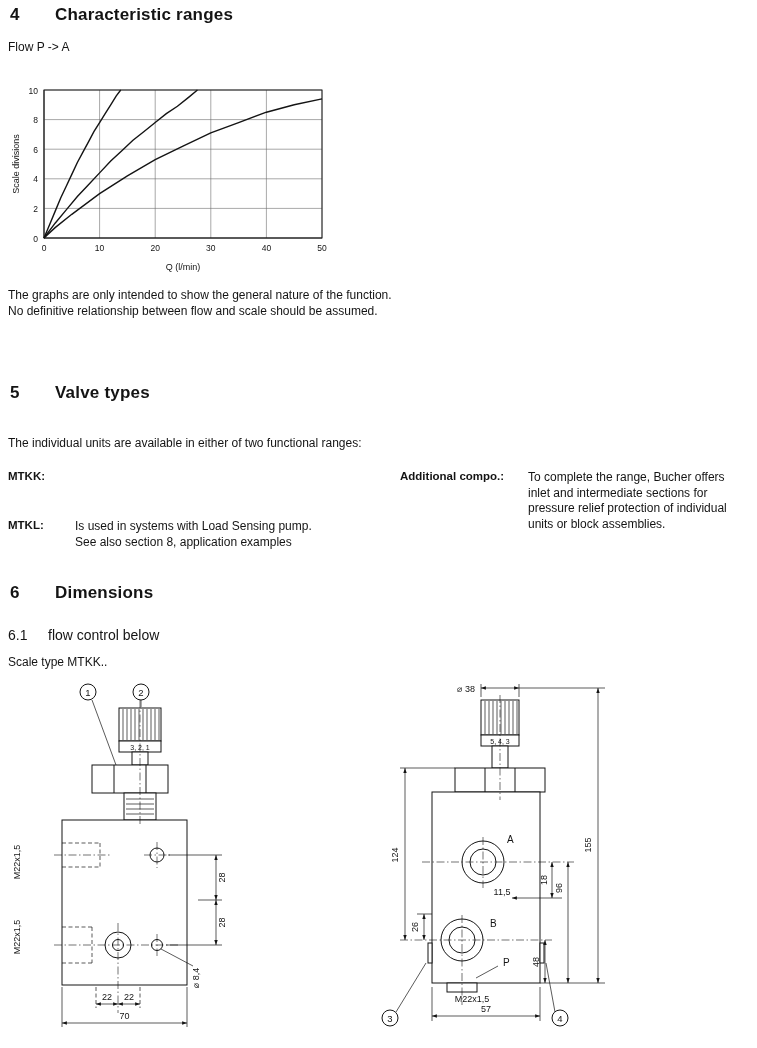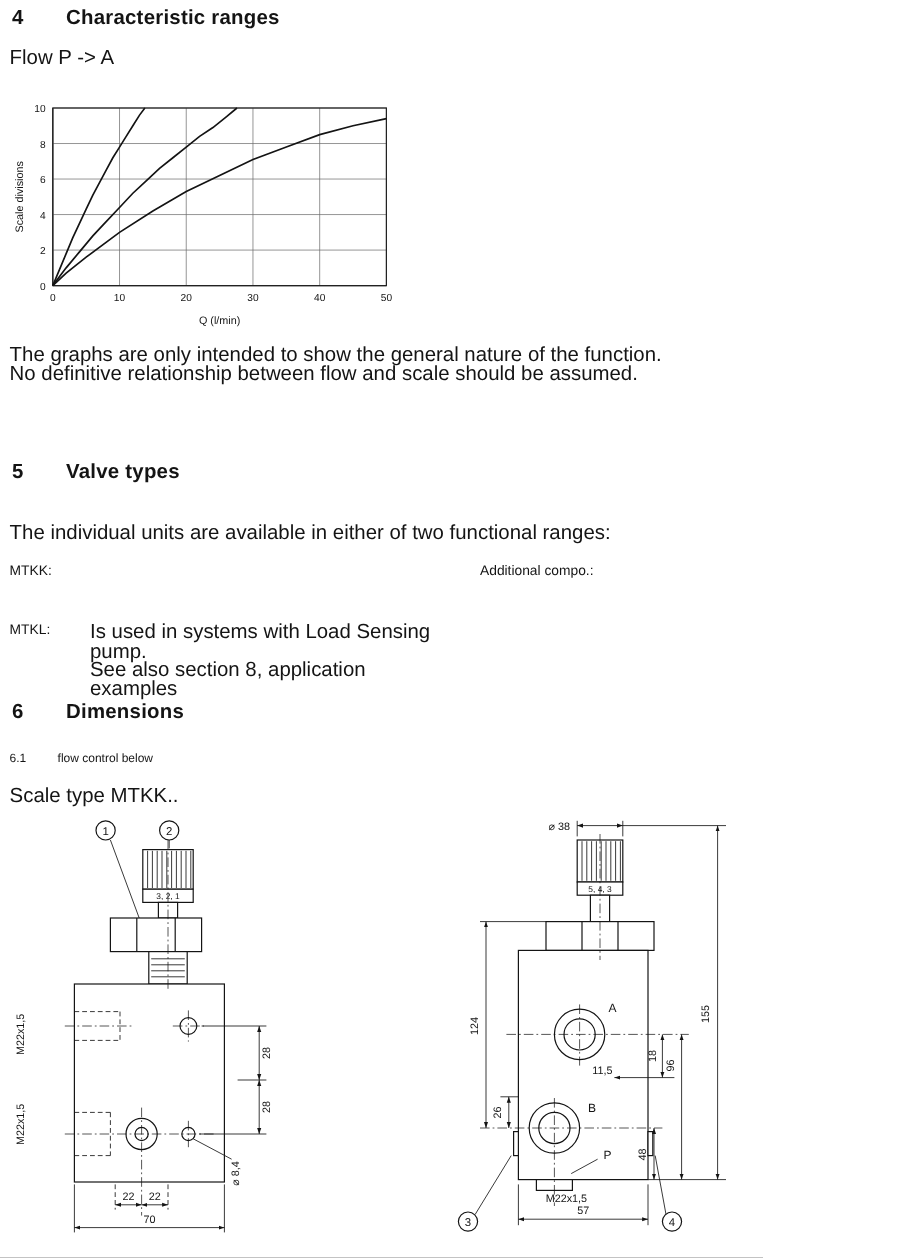"Flow P -> A" .body { font-size: 17px -> 12px }
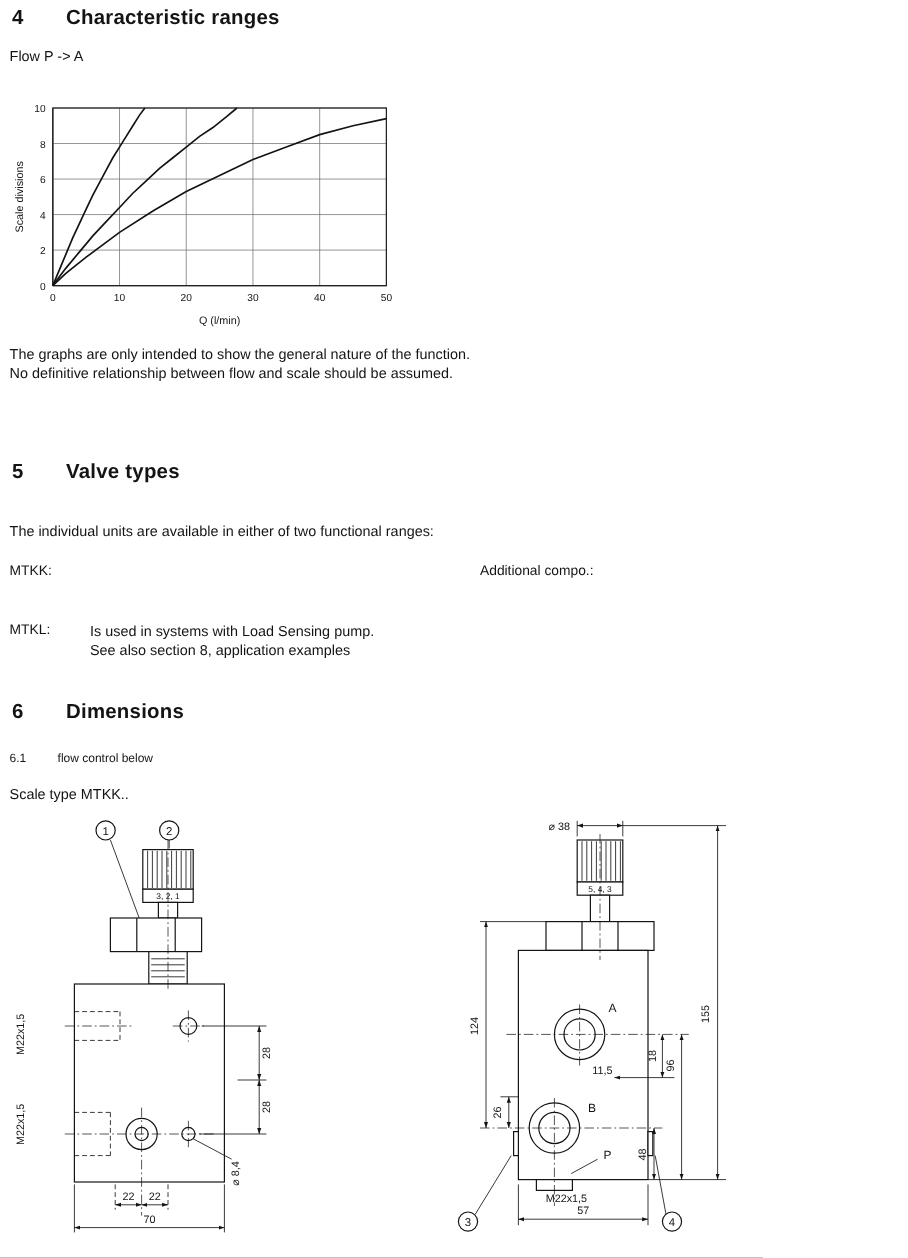"MTKK:" .lbl { font-weight: normal -> bold }
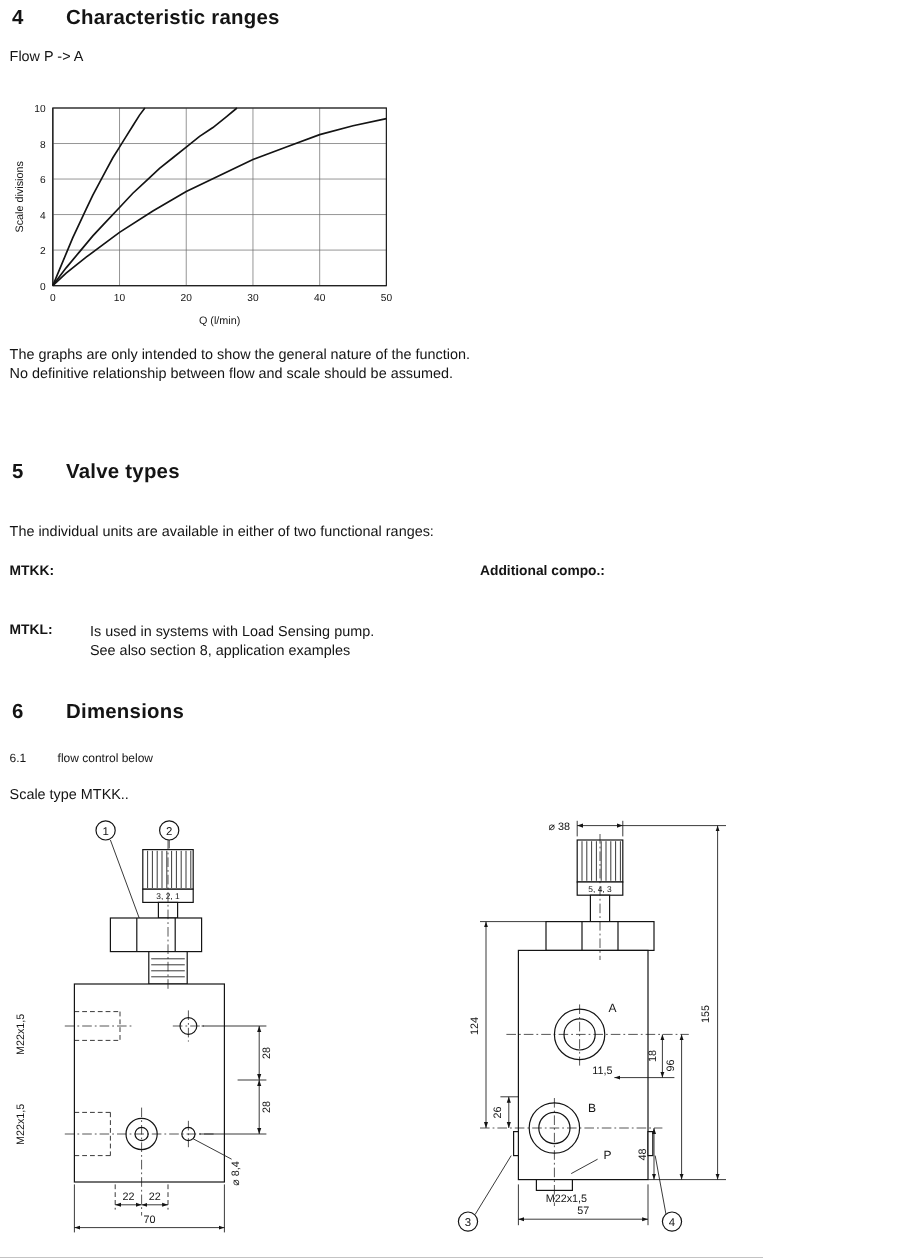"To complete the range, Bucher" div.abs { html: none -> <div>To complete the range, Bucher offers inlet and intermediate sections for pressure relief protection of individual units or block assemblies.</div> }
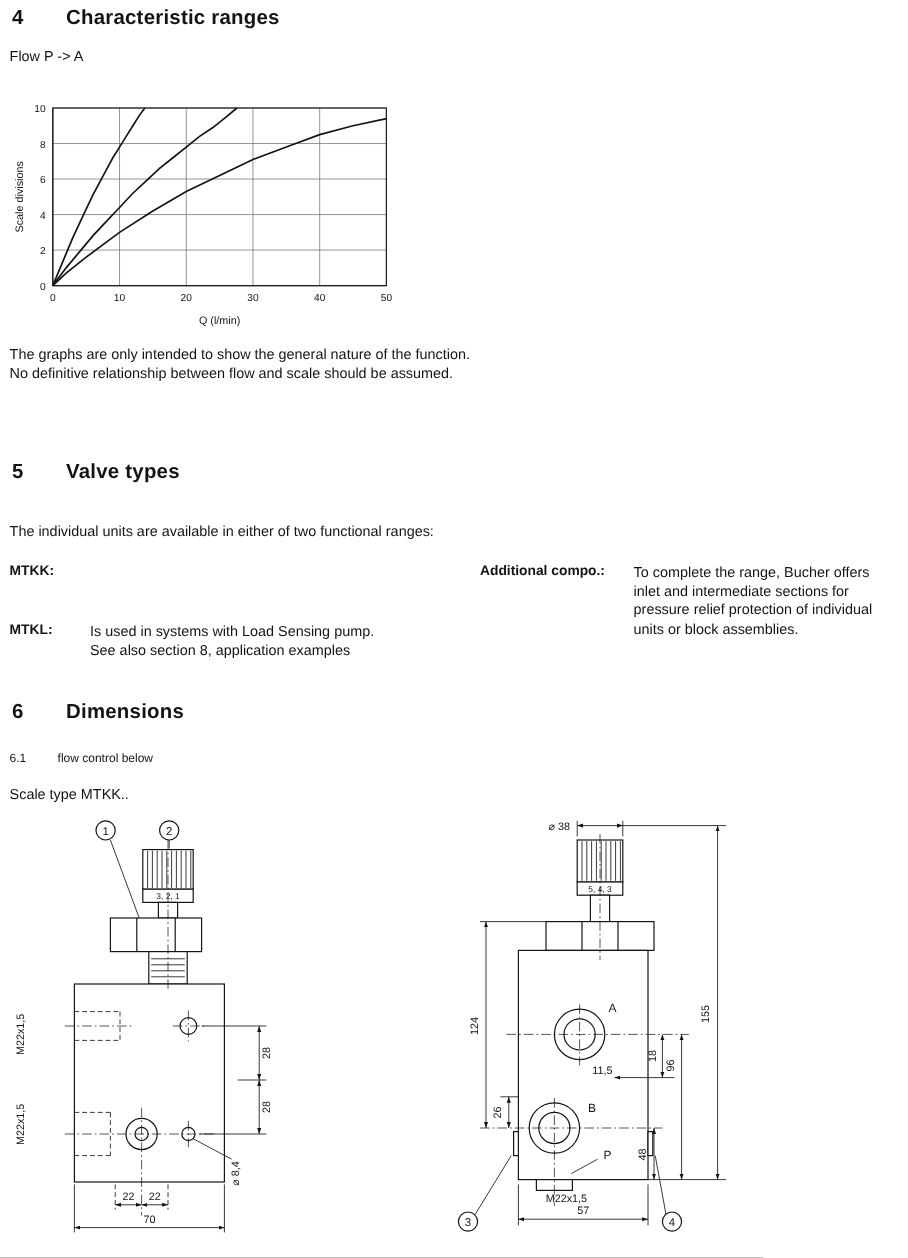"6.1" .sub { font-size: 10px -> 14px }
